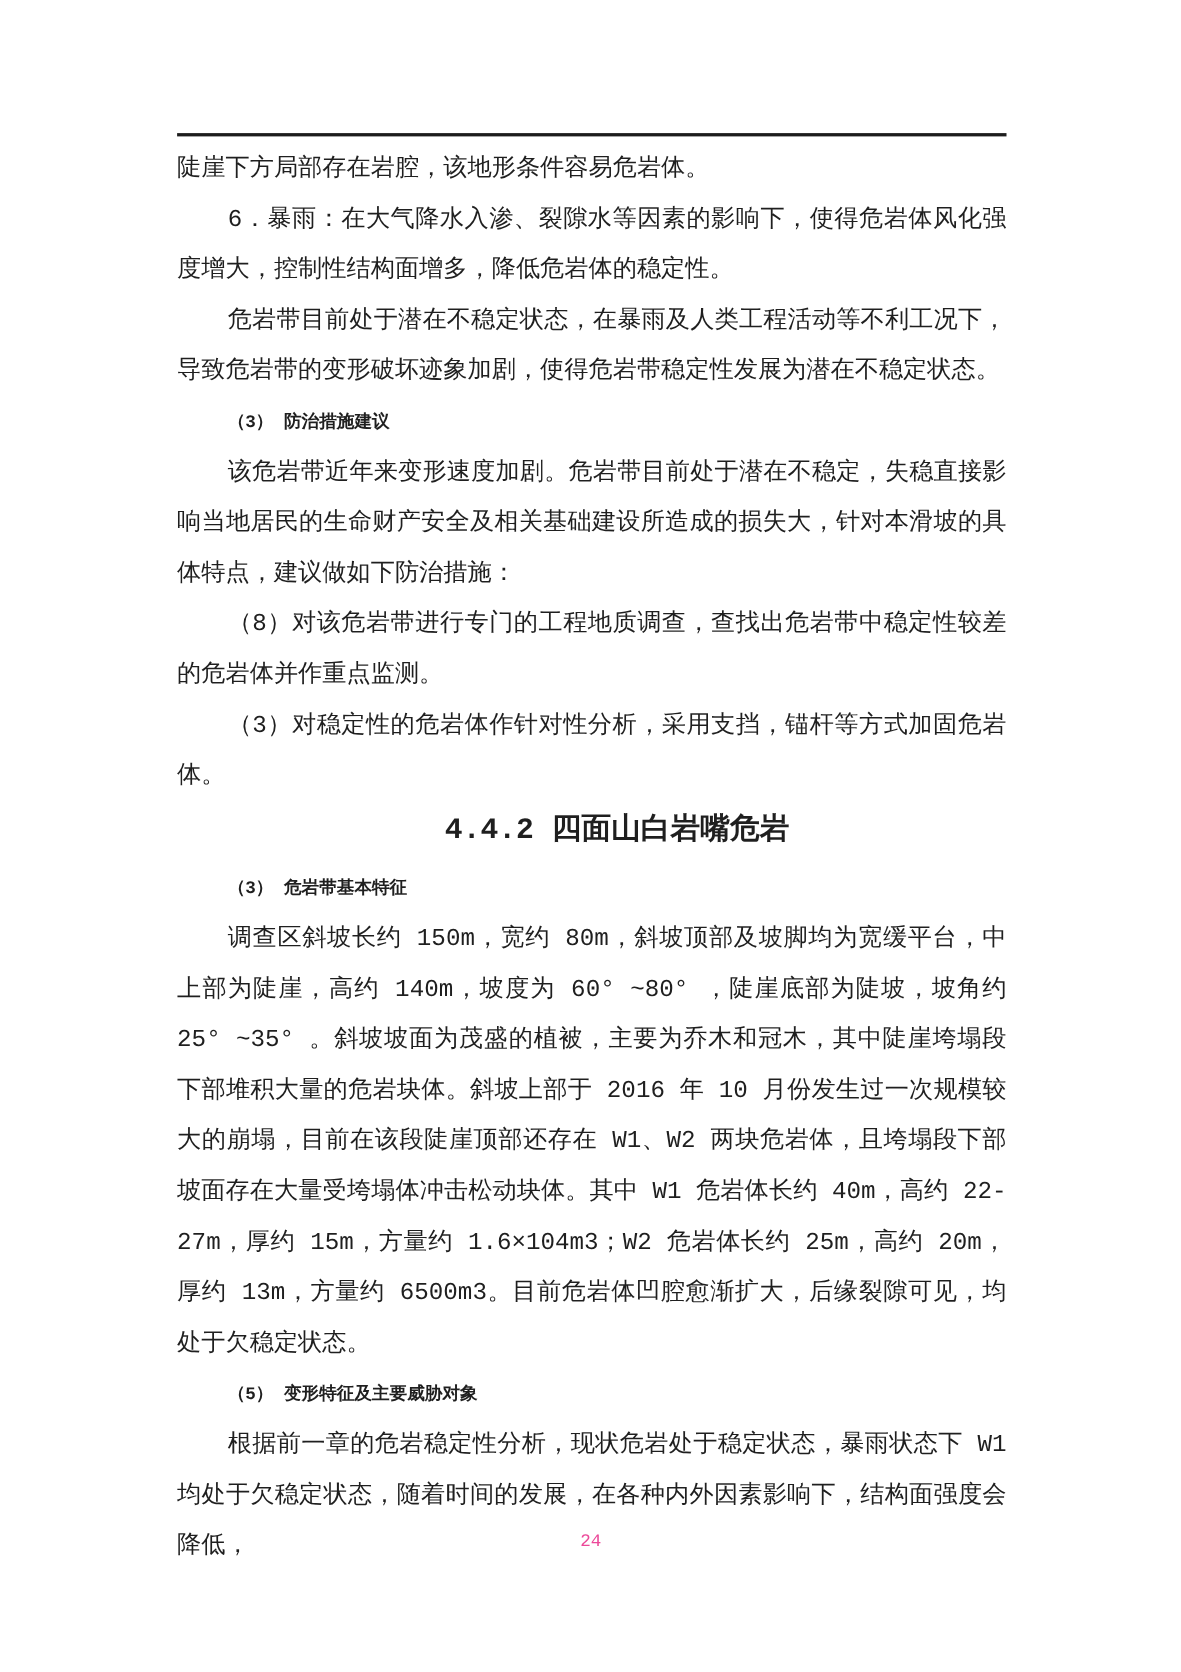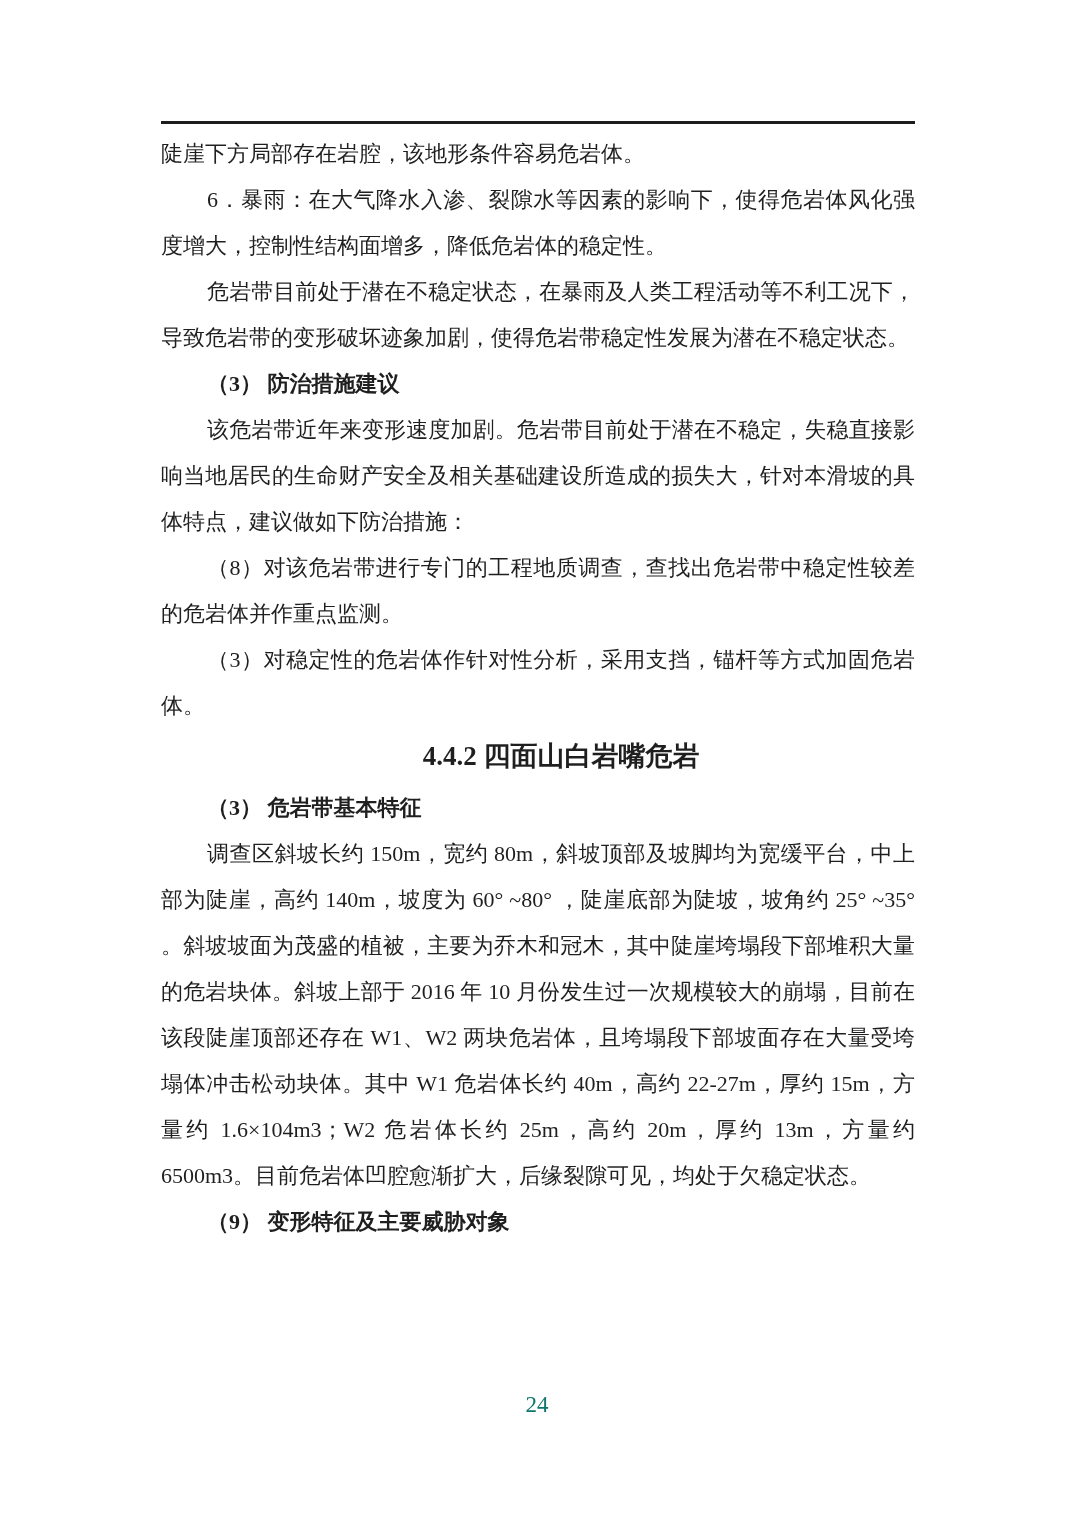"陡崖下方局部存在岩腔，该地形条件容易危岩体。" .page { font-family: Liberation Serif, serif -> Liberation Mono, monospace }
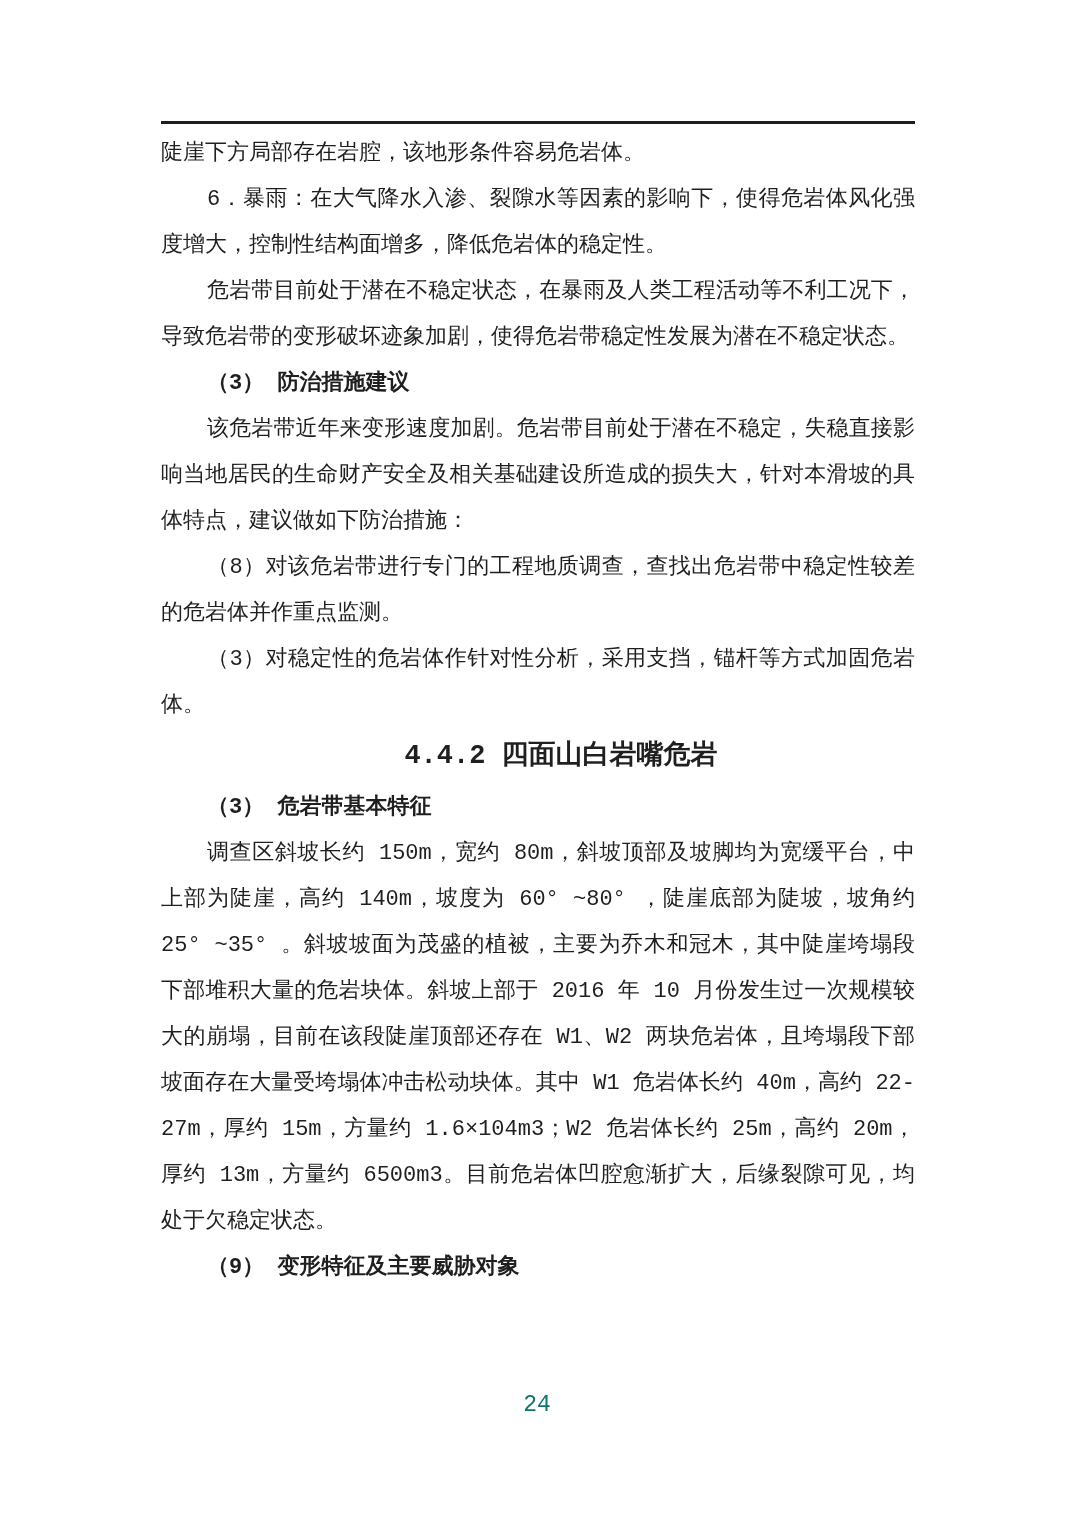"（3） 防治措施建议" .content .h-small { font-size: 22px -> 16px }
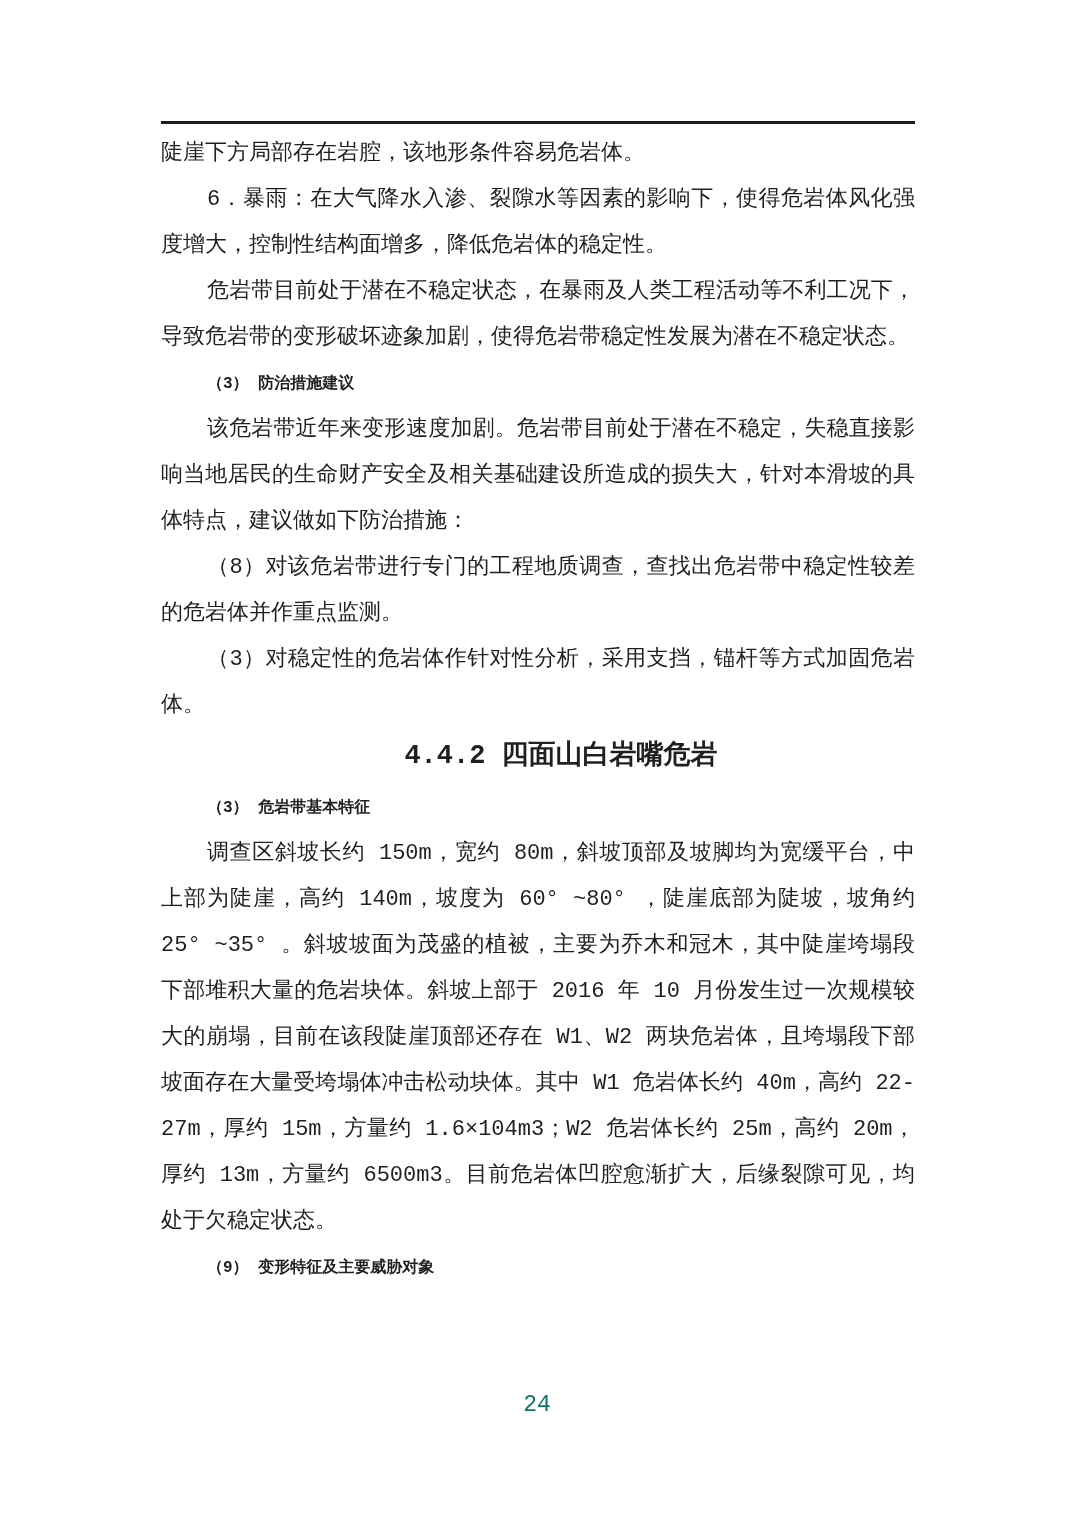"（9） 变形特征及主要威胁对象" p.h-small { text: 9 -> 5 }
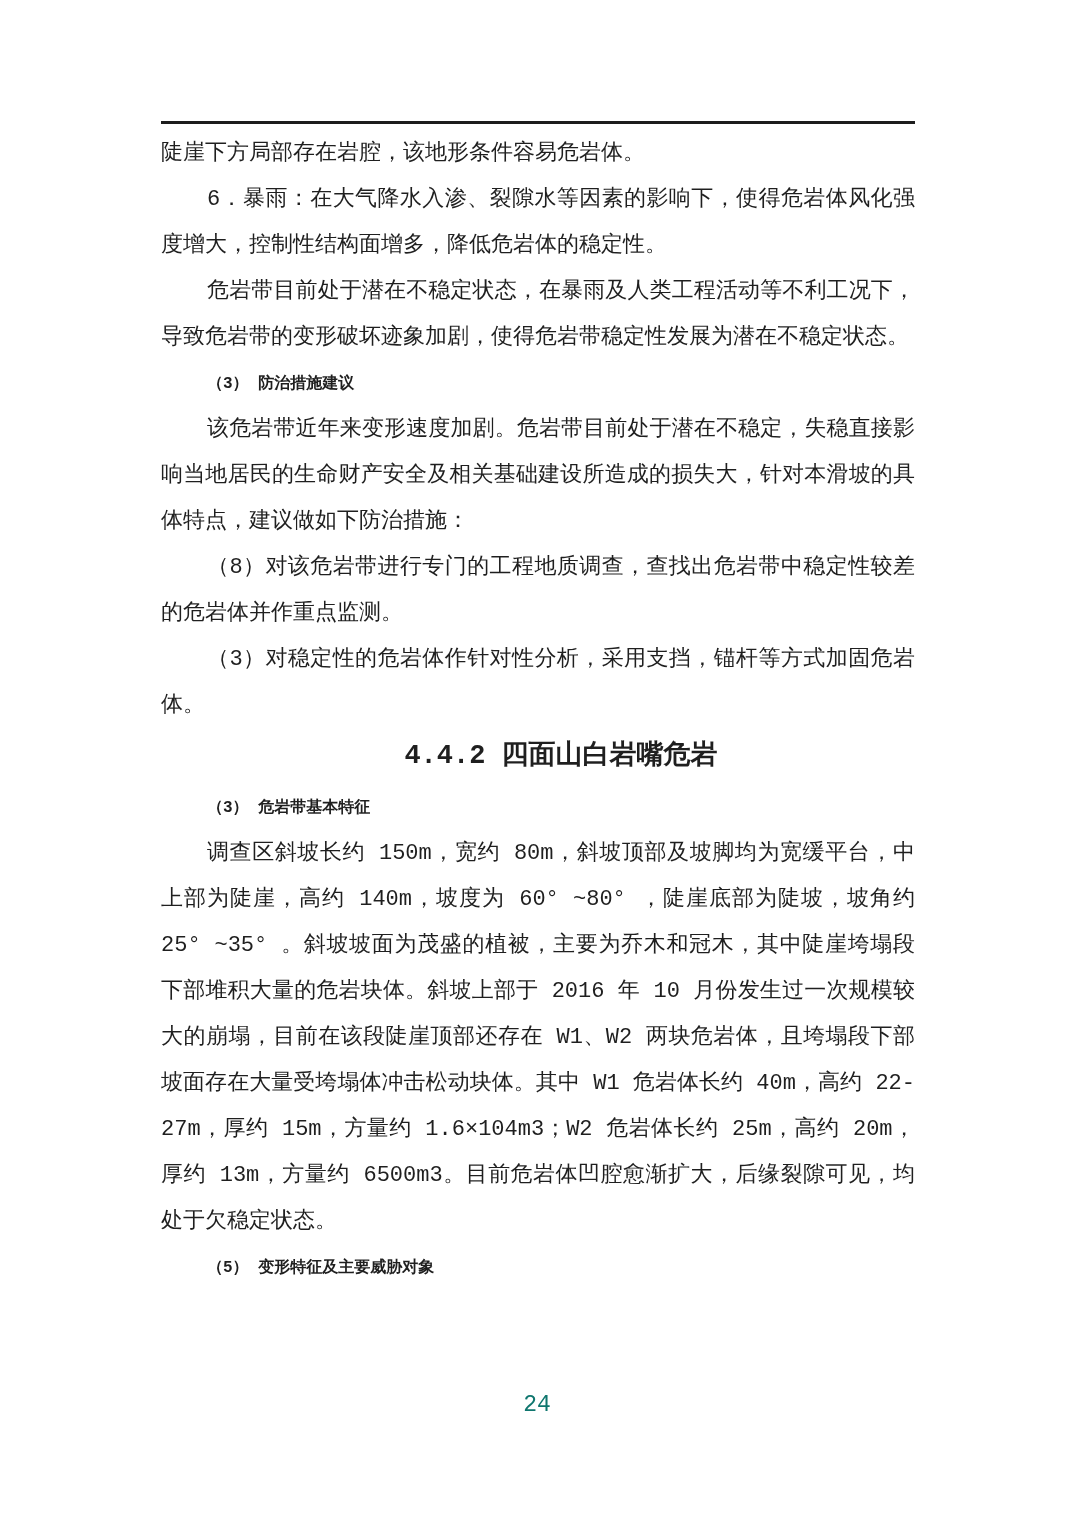"根据前一章的危岩稳定性分析，现状危岩处于稳定状态，暴雨状态下 W1" p { html: none -> <p>根据前一章的危岩稳定性分析，现状危岩处于稳定状态，暴雨状态下 W1 均处于欠稳定状态，随着时间的发展，在各种内外因素影响下，结构面强度会降低，</p> }
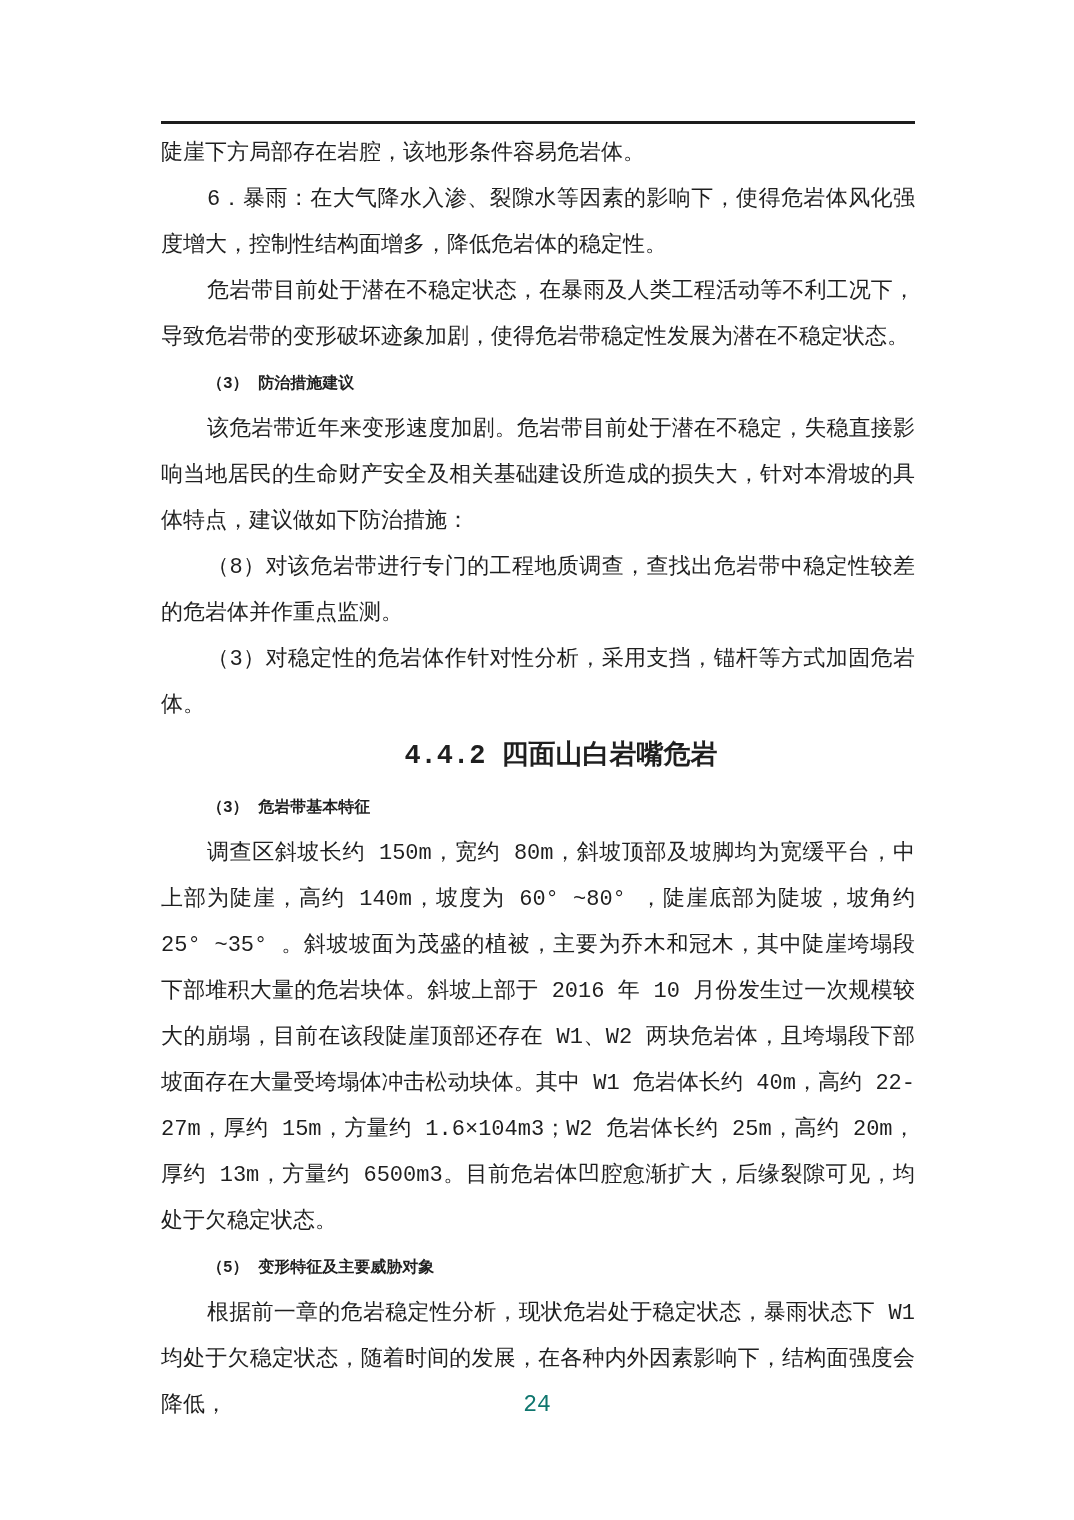"24" .page-number { color: #0f766e -> #ec4899; font-size: 23px -> 16px }
